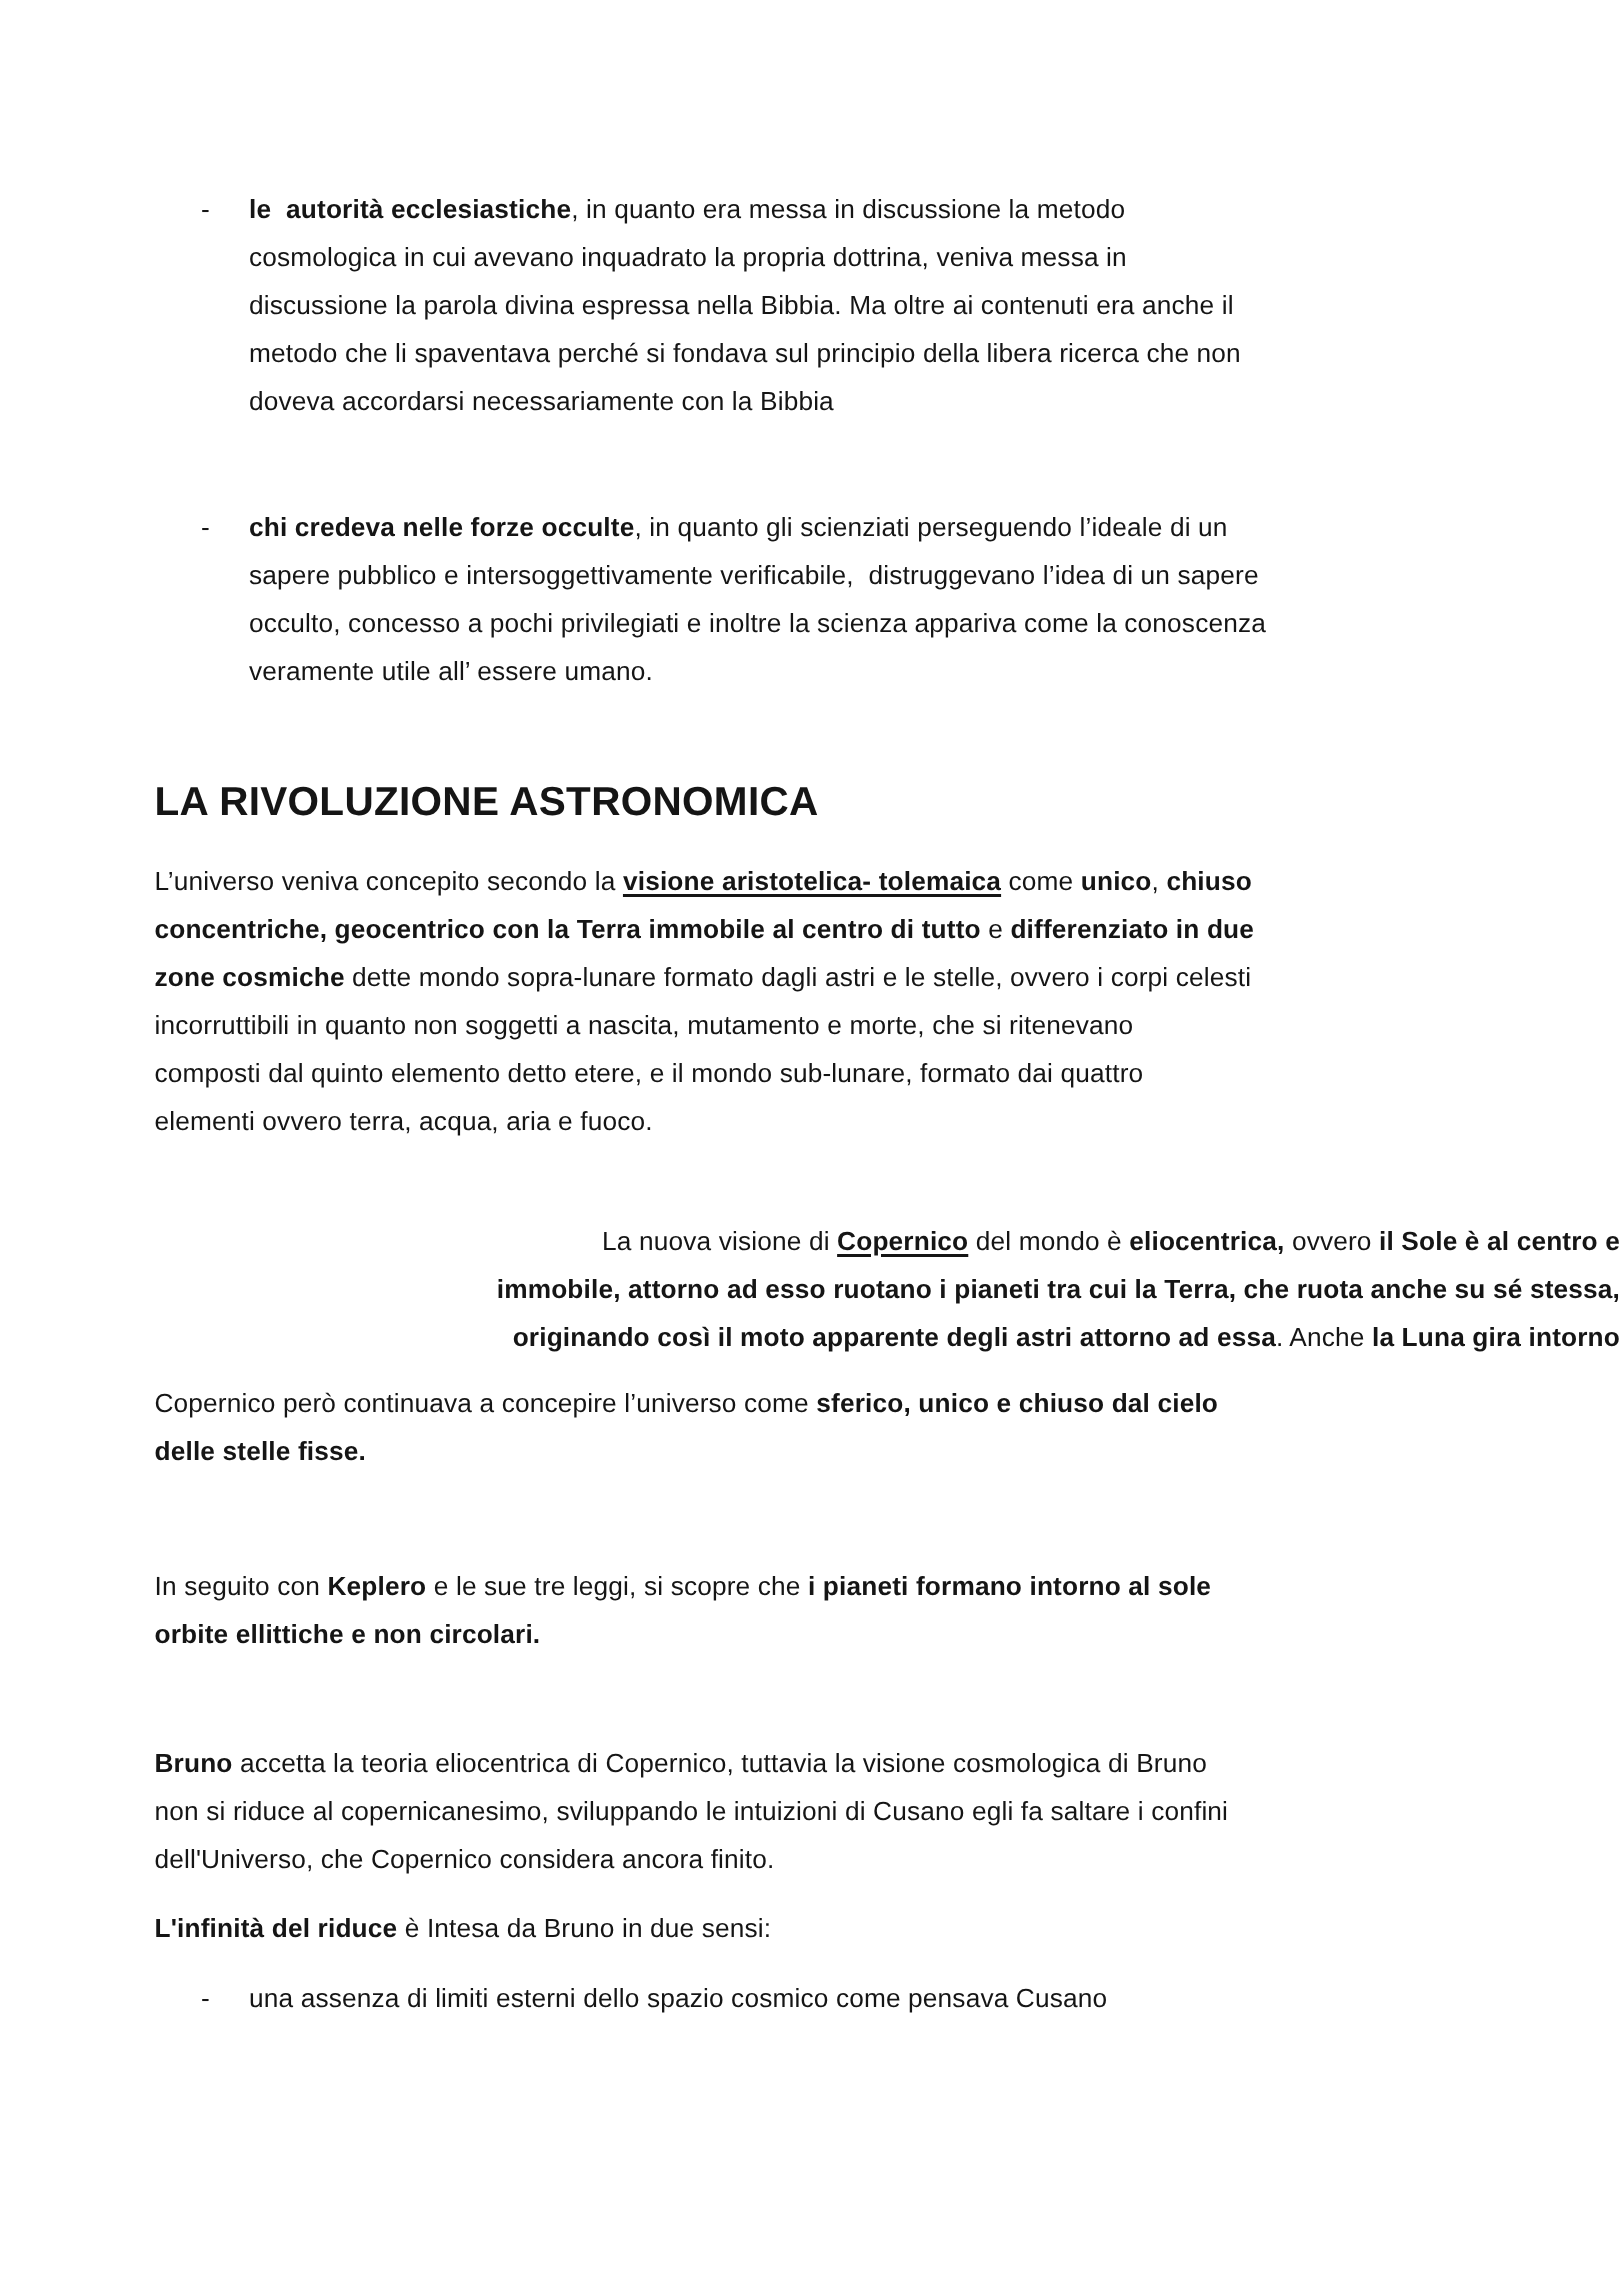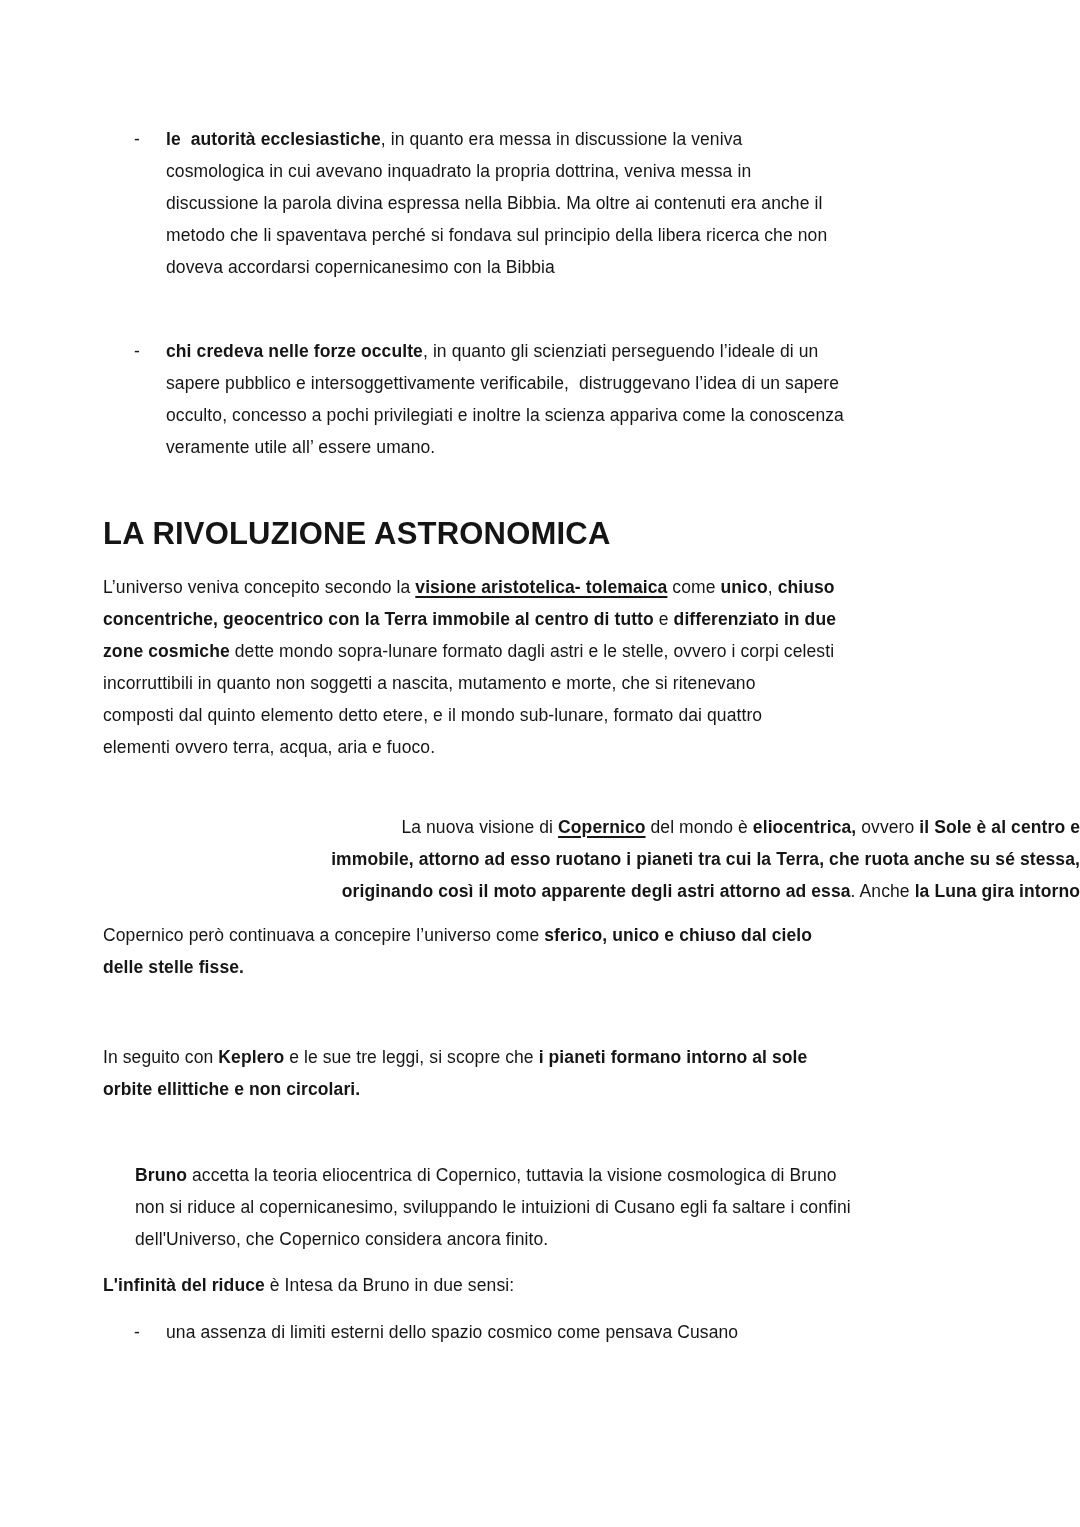", in quanto era messa" span { text: veniva -> metodo }
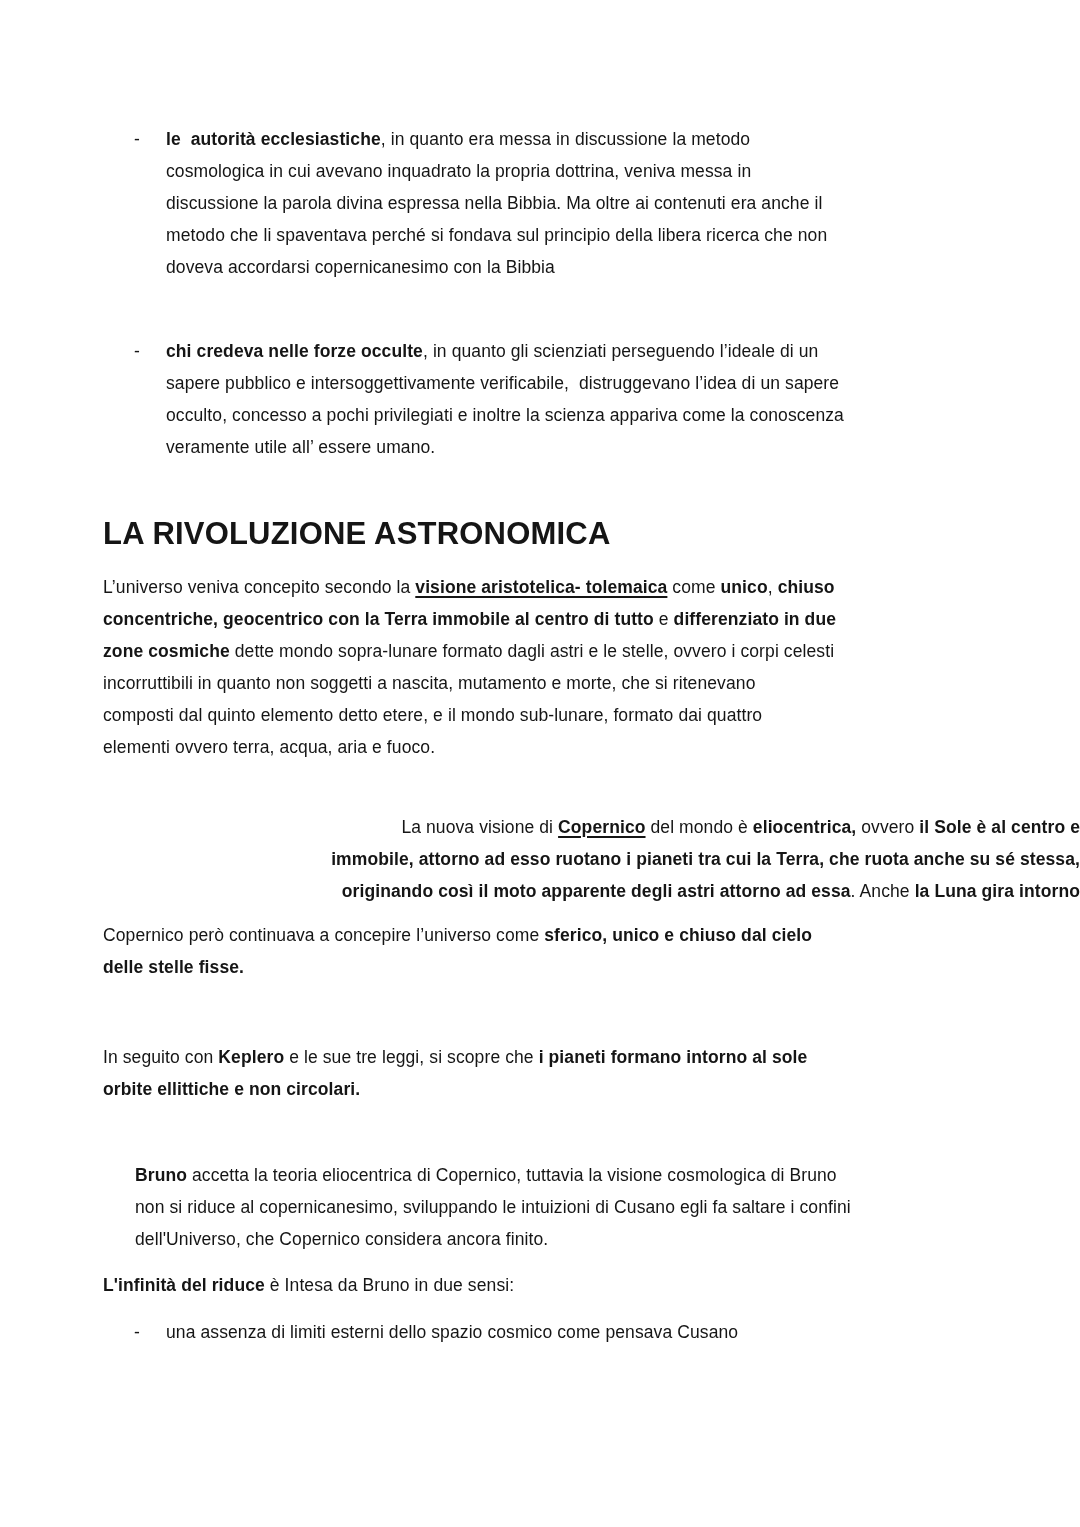"doveva accordarsi copernicanesimo con la" span { text: copernicanesimo -> necessariamente }
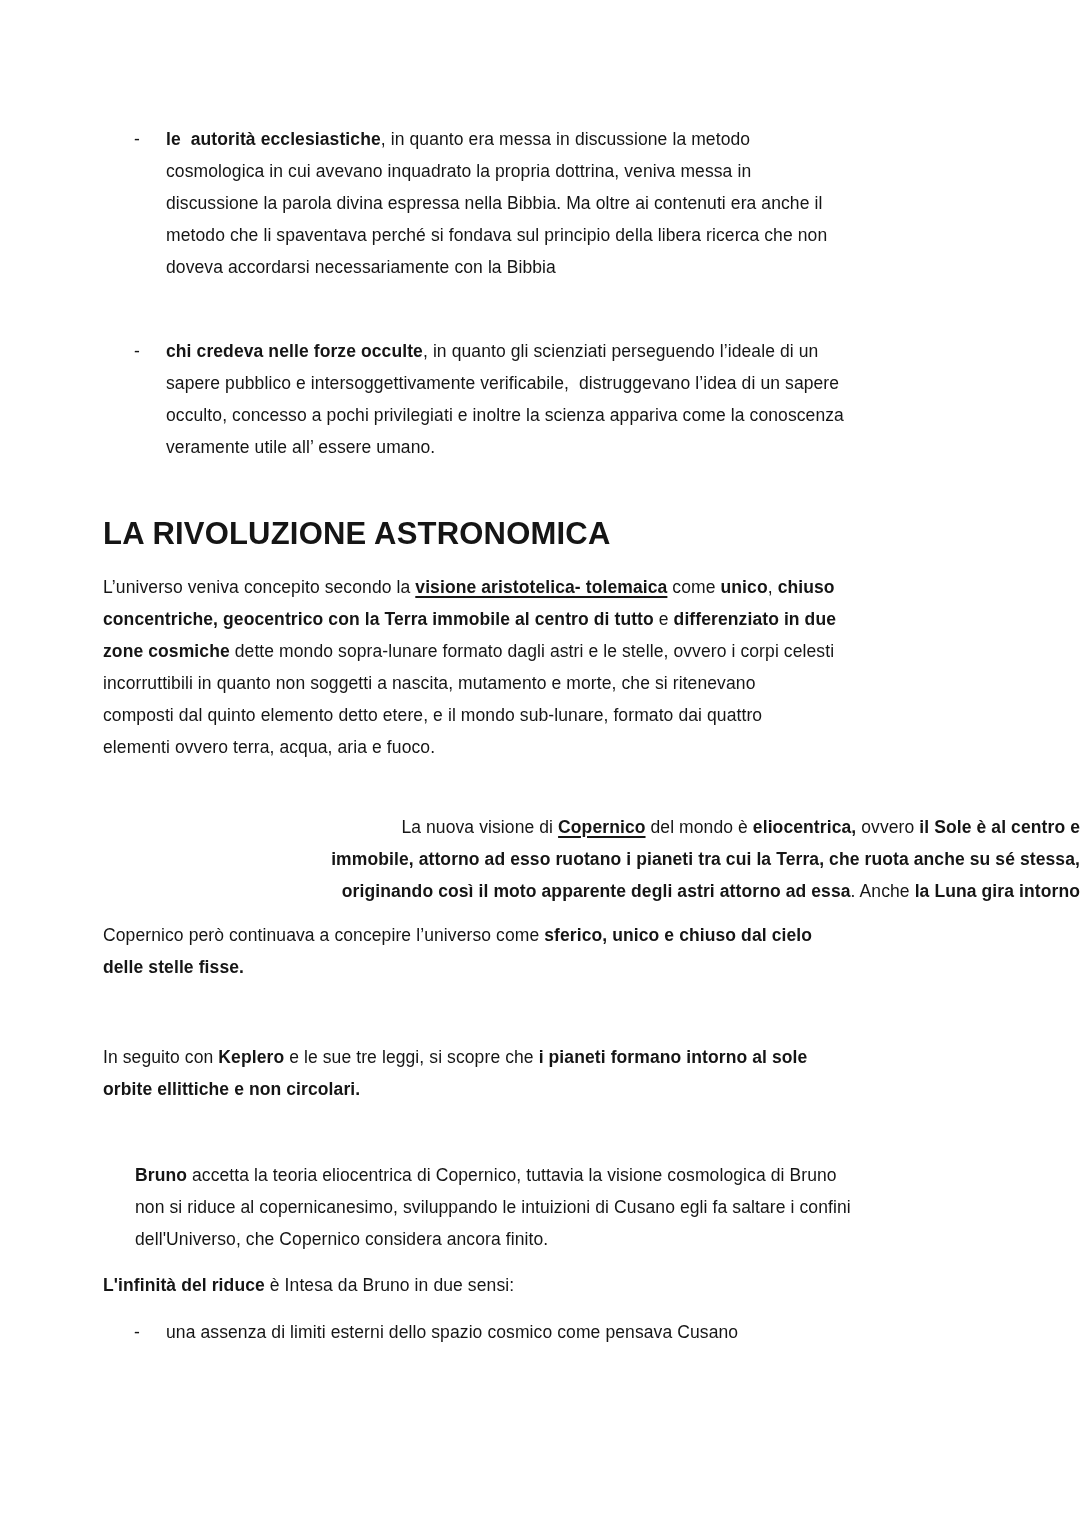"LA RIVOLUZIONE ASTRONOMICA" .heading .line { font-size: 31px -> 27px }
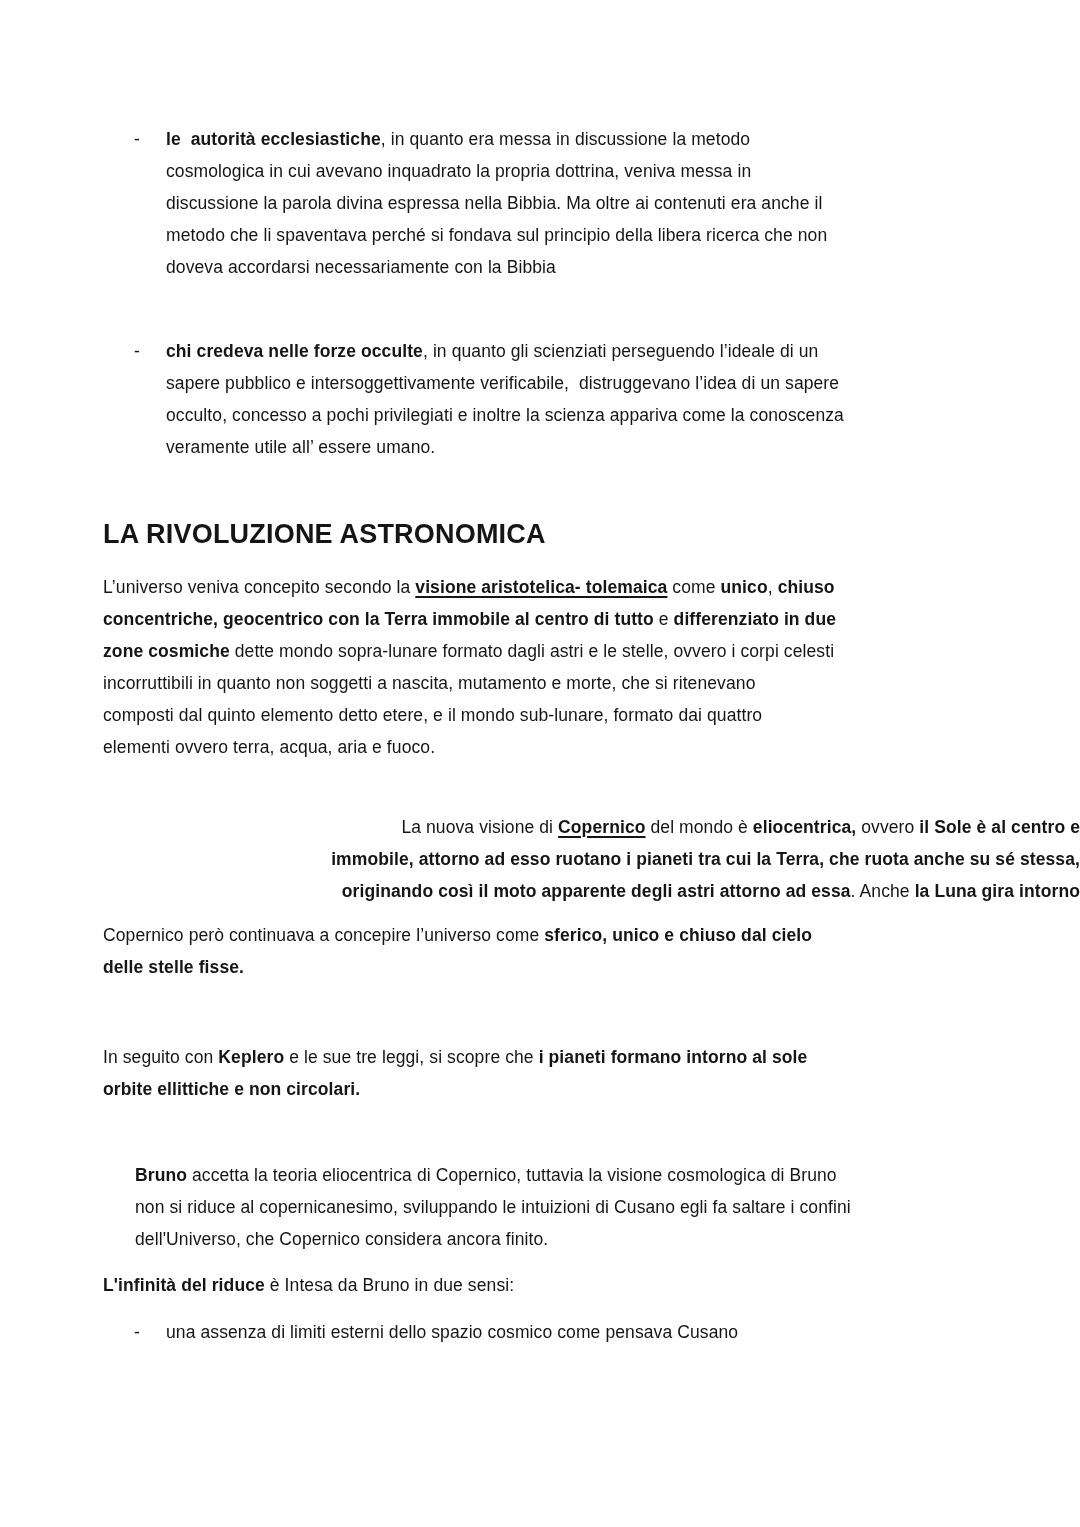"Bruno accetta la teoria eliocentrica" .block[data-name="para-bruno-infinite-universe"] { margin-left: 32px -> none }
